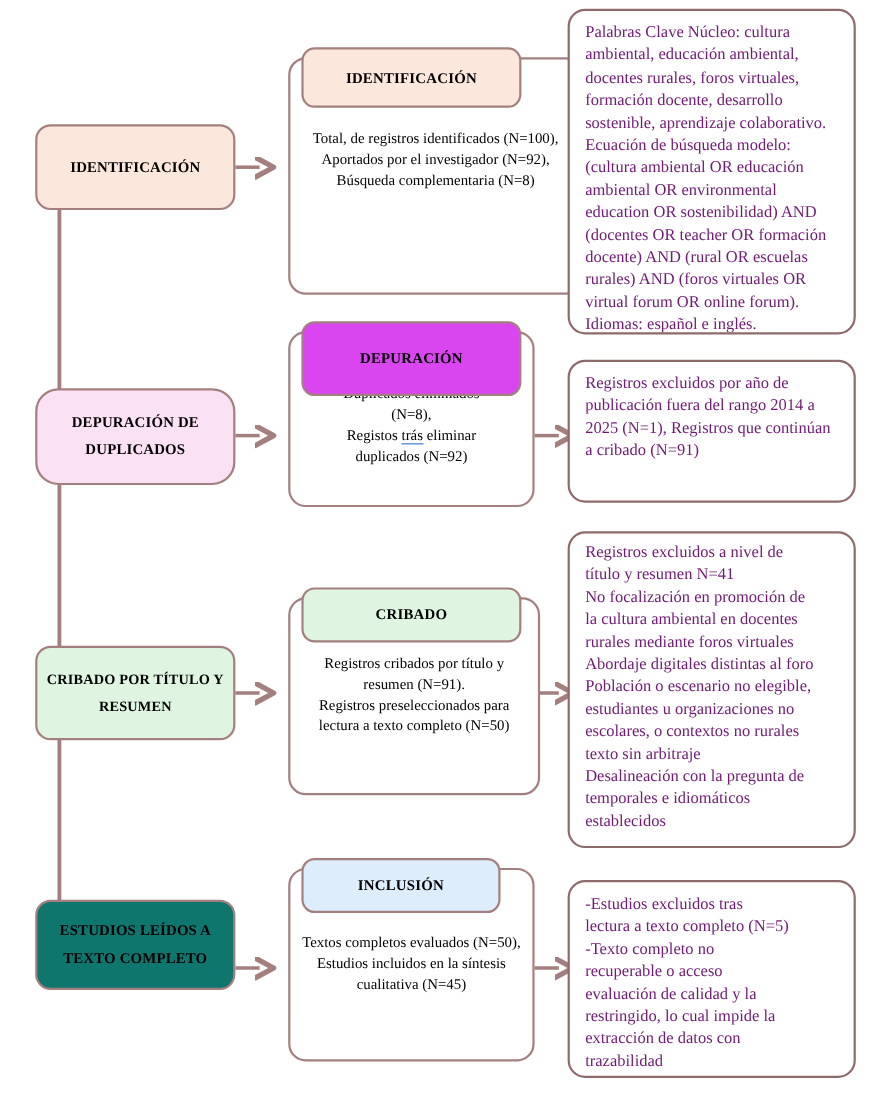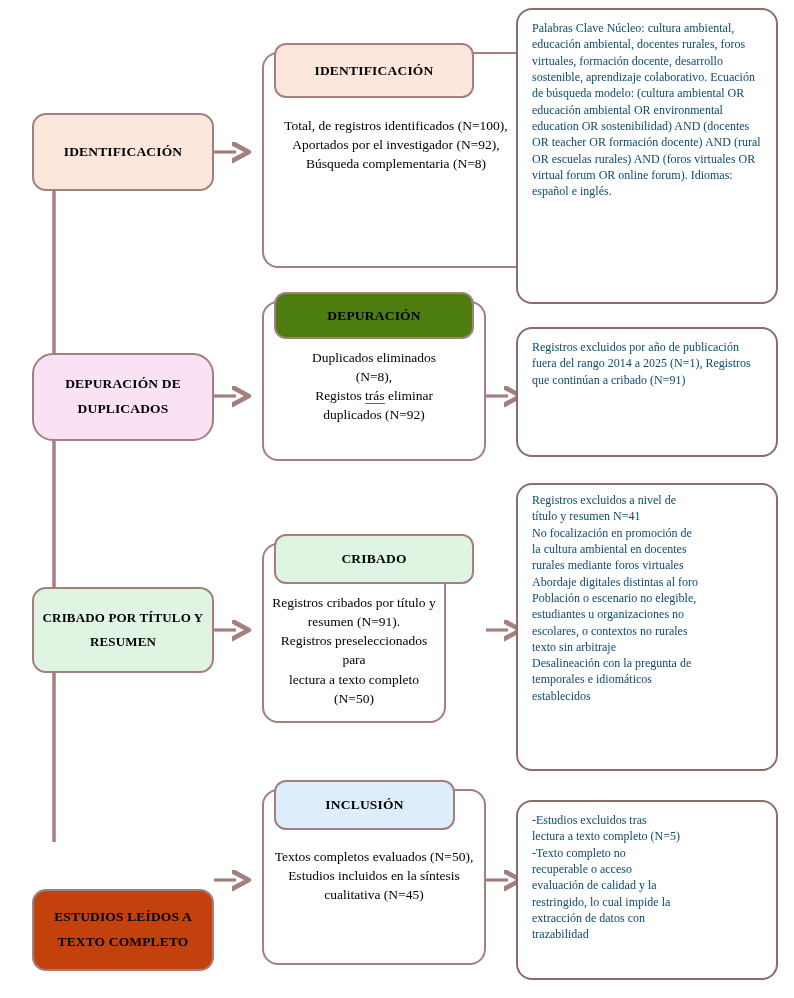"Palabras Clave Núcleo: cultura" .note { color: #0c4a6e -> #701a75; font-size: 12px -> 15px }
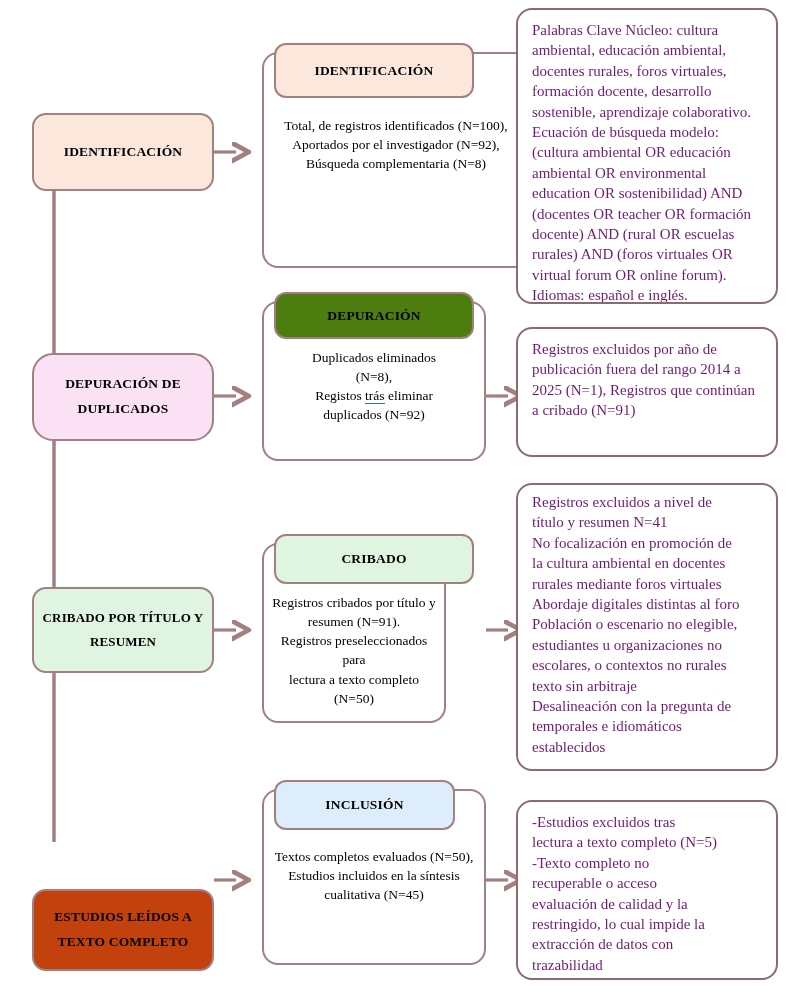"DEPURACIÓN" div.panel-header { background: #4d7c0f -> #d946ef; height: 47px -> 68px }
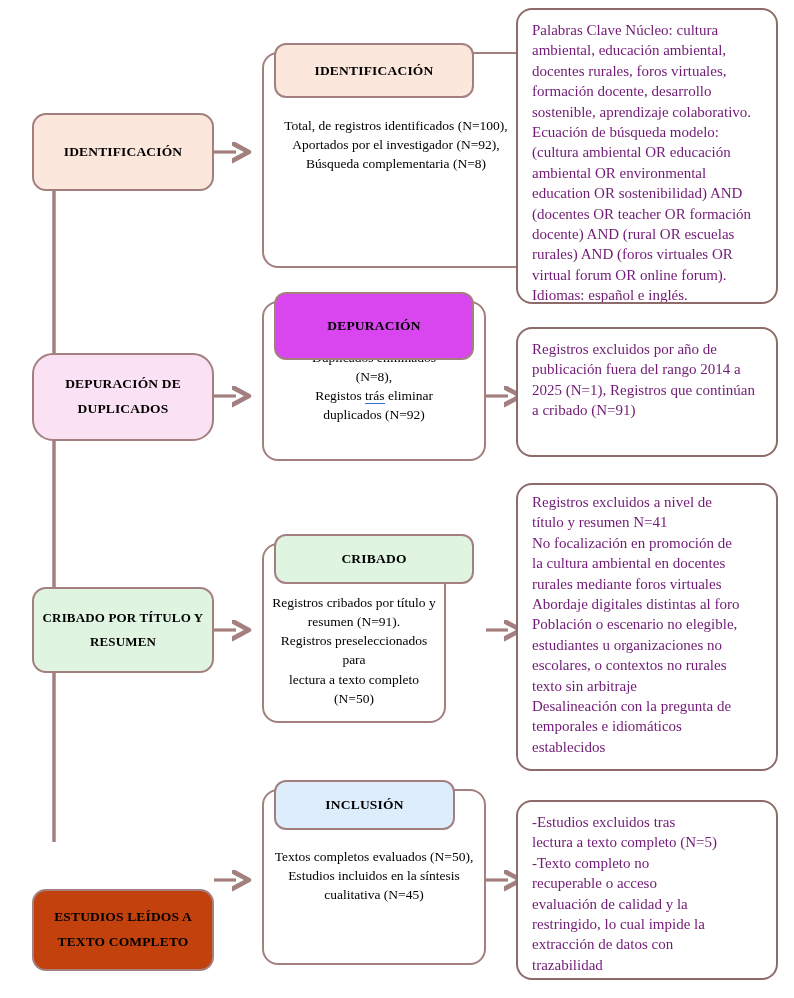"Registros cribados por título y" div.panel { width: 184px -> 229px }
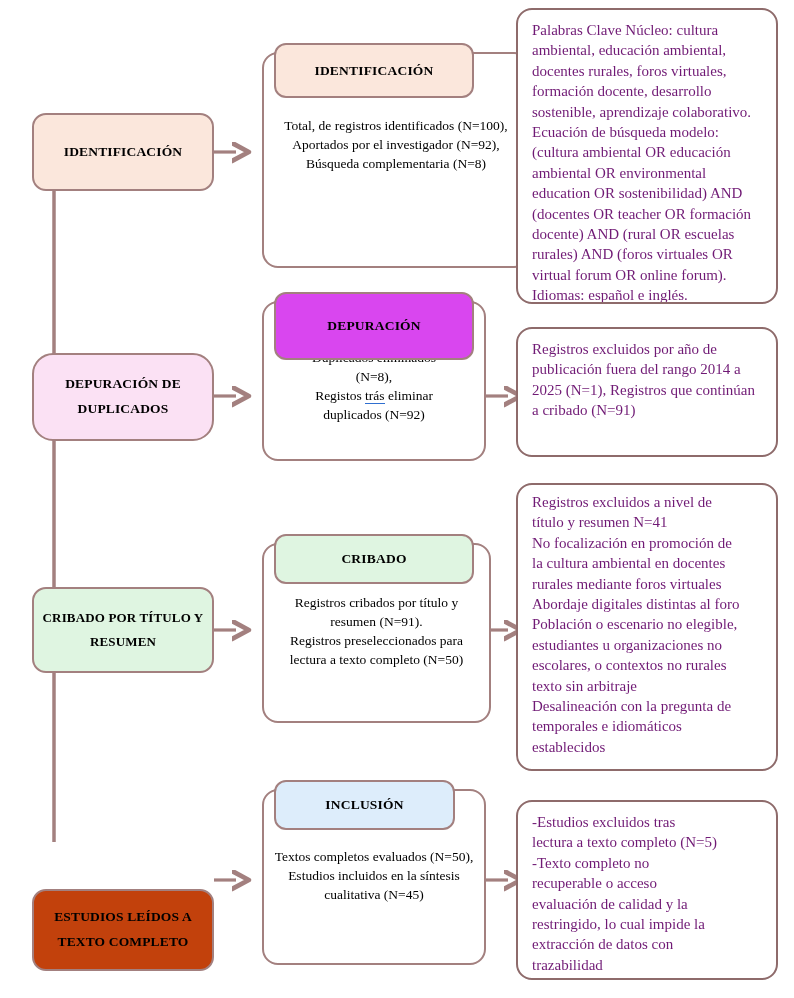"ESTUDIOS LEÍDOS A" div.stage-chip { background: #c2410c -> #0f766e; top: 889px -> 818px }
